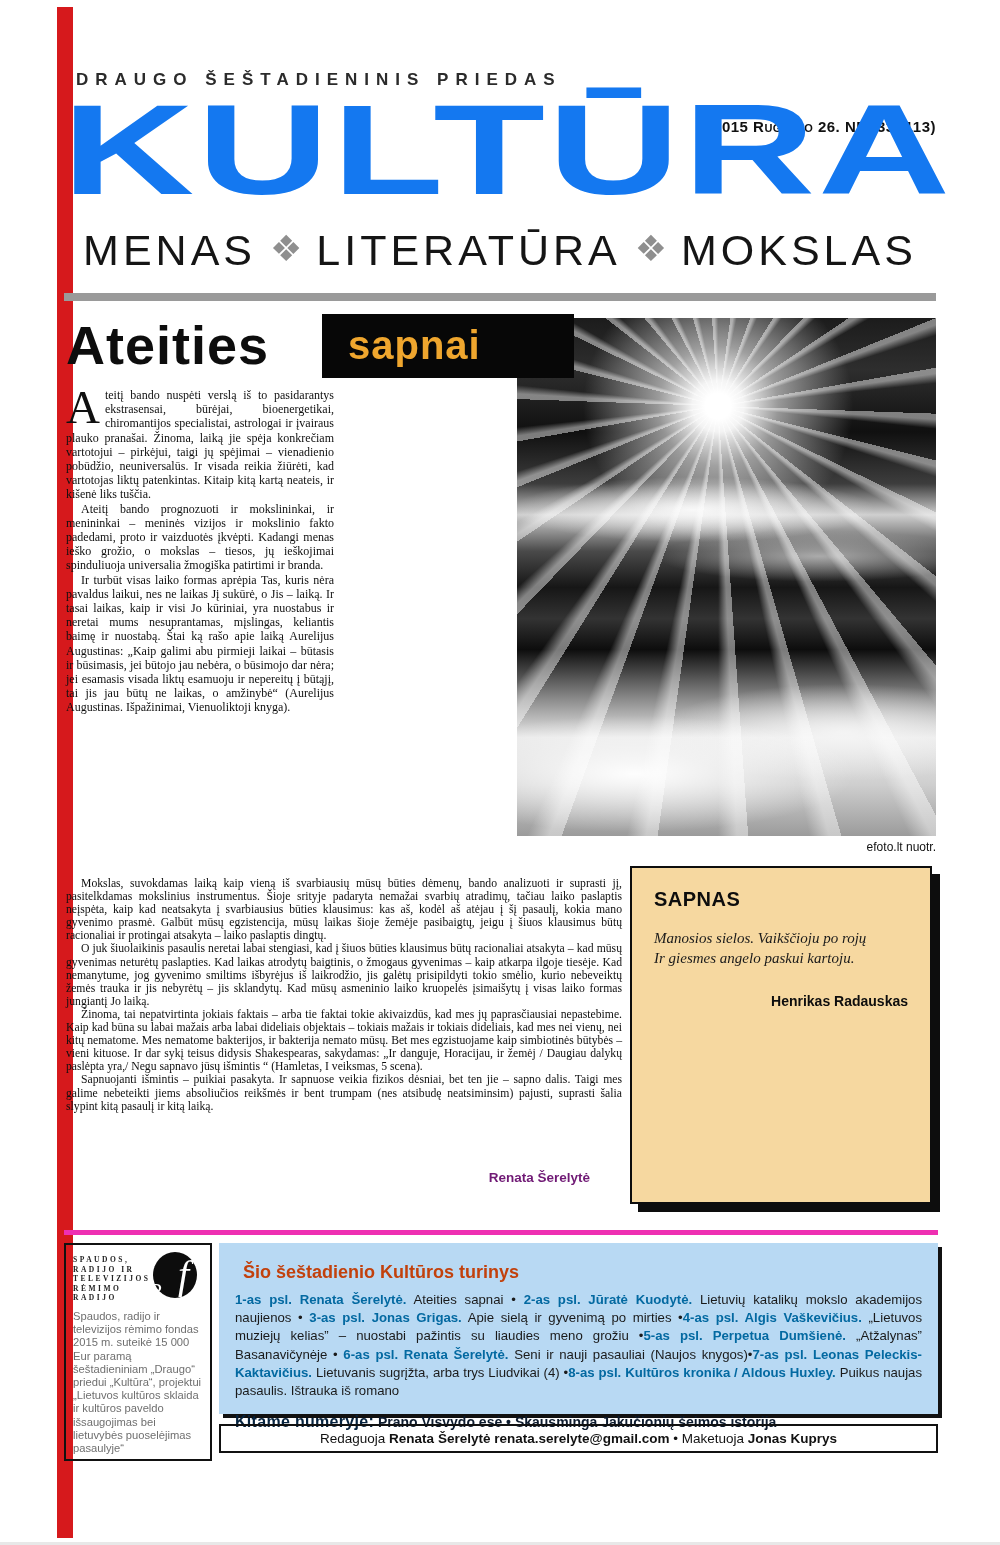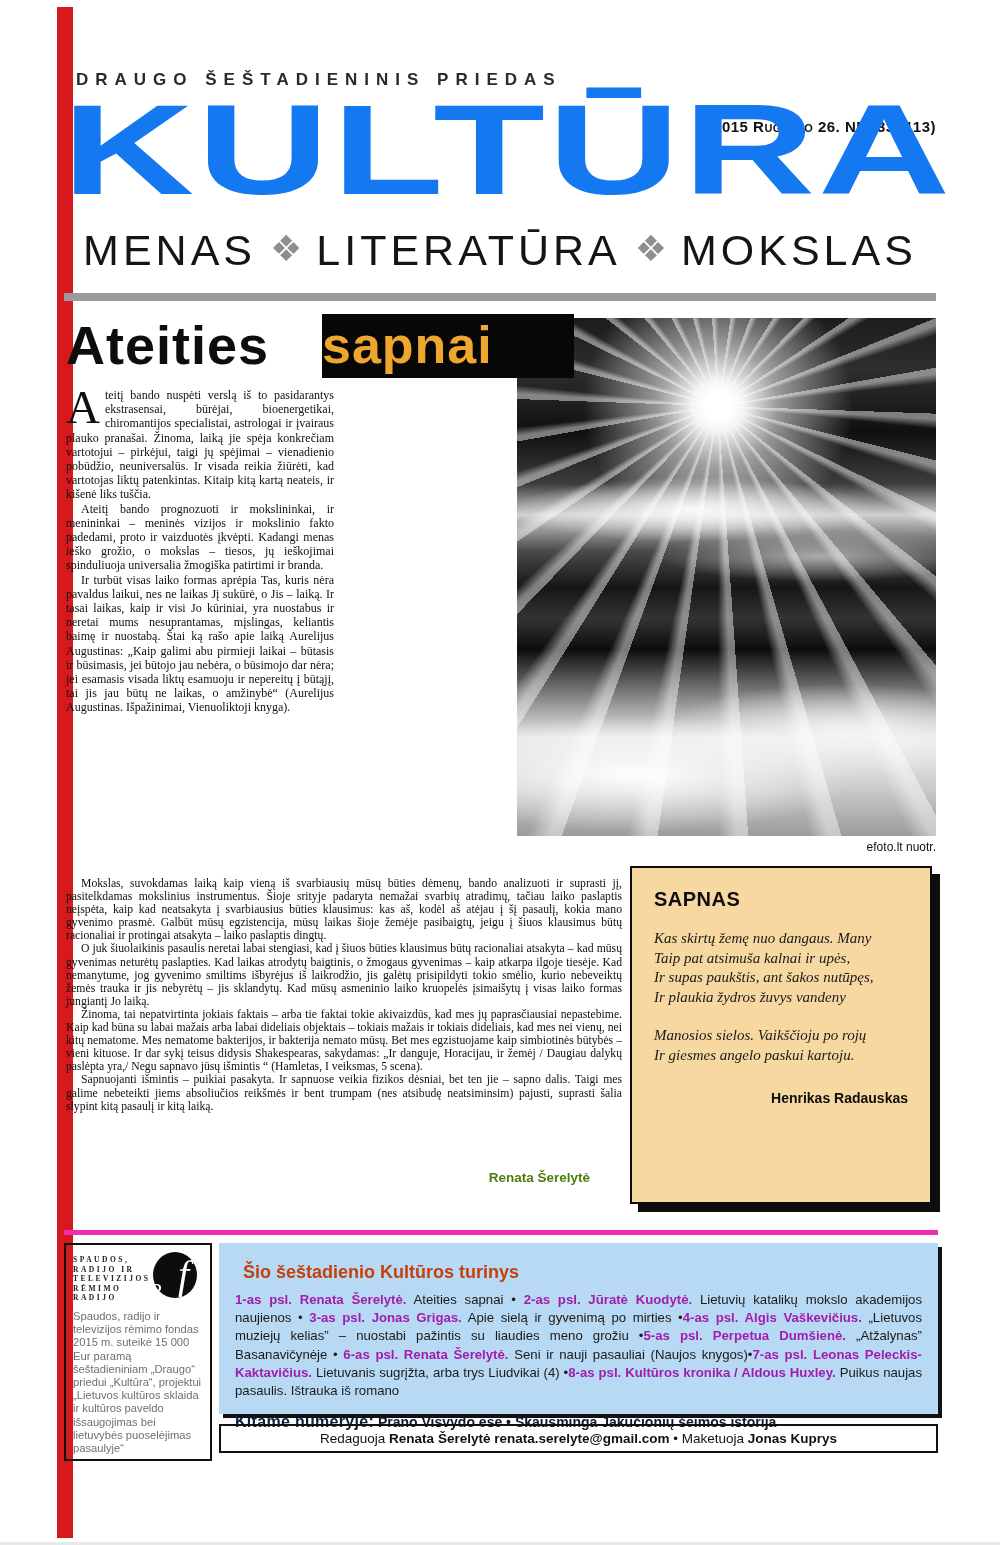"sapnai" .headline-gold-box span { font-size: 52px -> 40px; padding-left: none -> 26px }
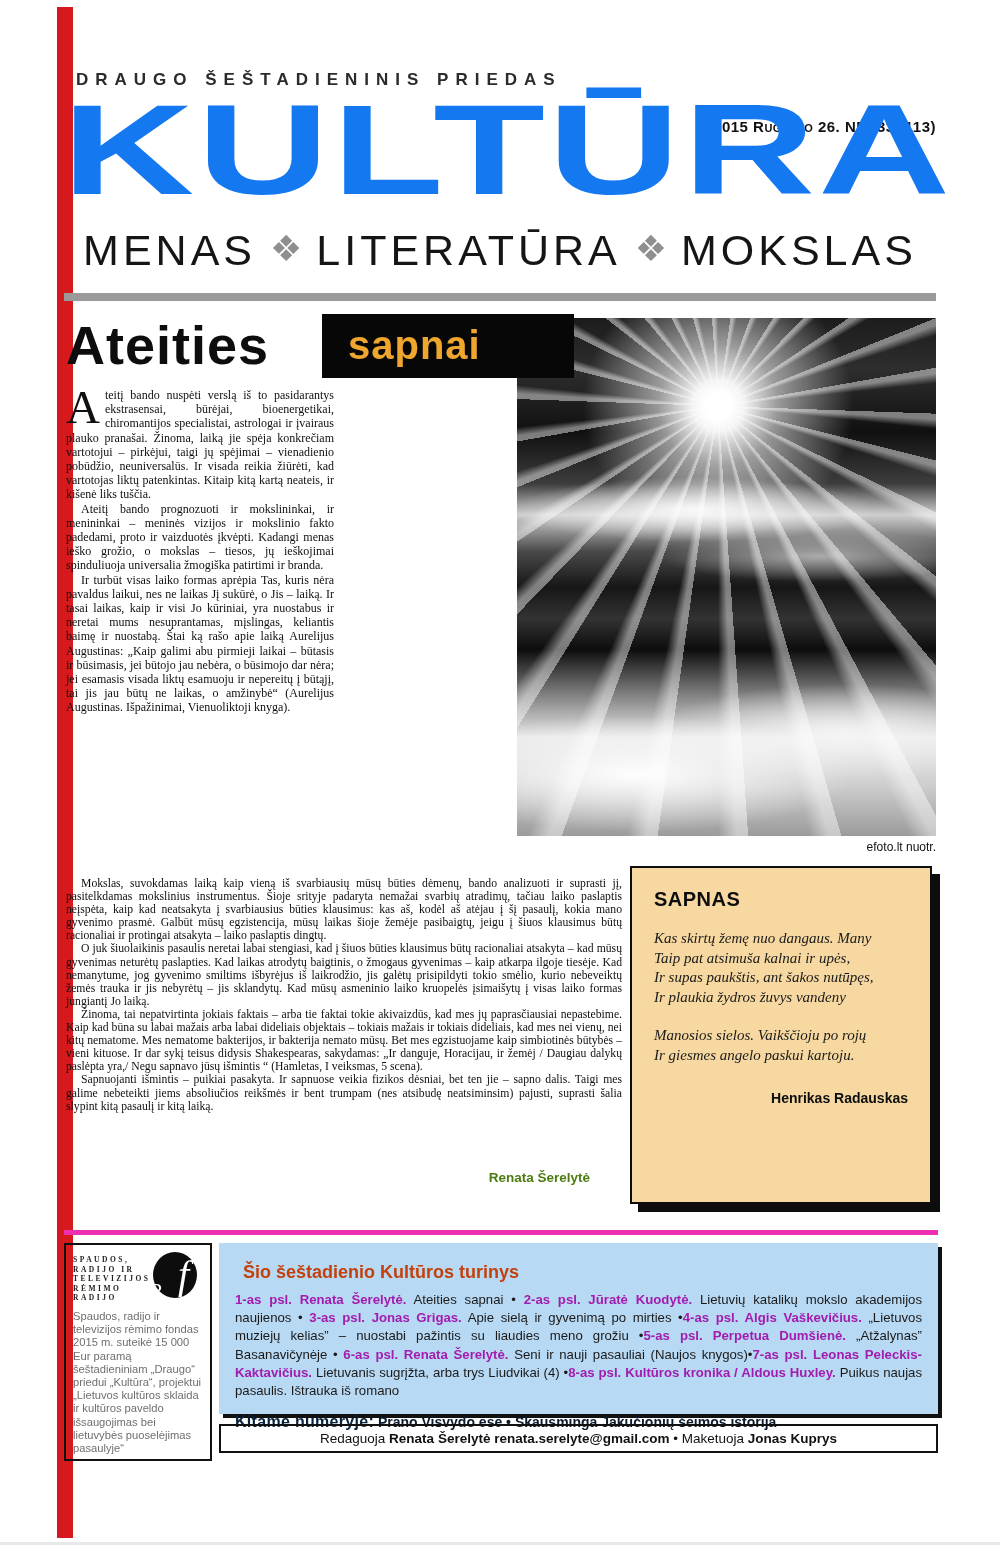"Kas skirtų žemę nuo dangaus." div.stanza { html: <div> <div>Kas skirtų žemę nuo dangaus. Many</div> <div>Taip pat atsimuša kalnai ir upės,</div> <div>Ir supas paukštis, ant šakos nutūpęs,</div> <div>Ir plaukia žydros žuvys vandeny</div> </div> -> none }
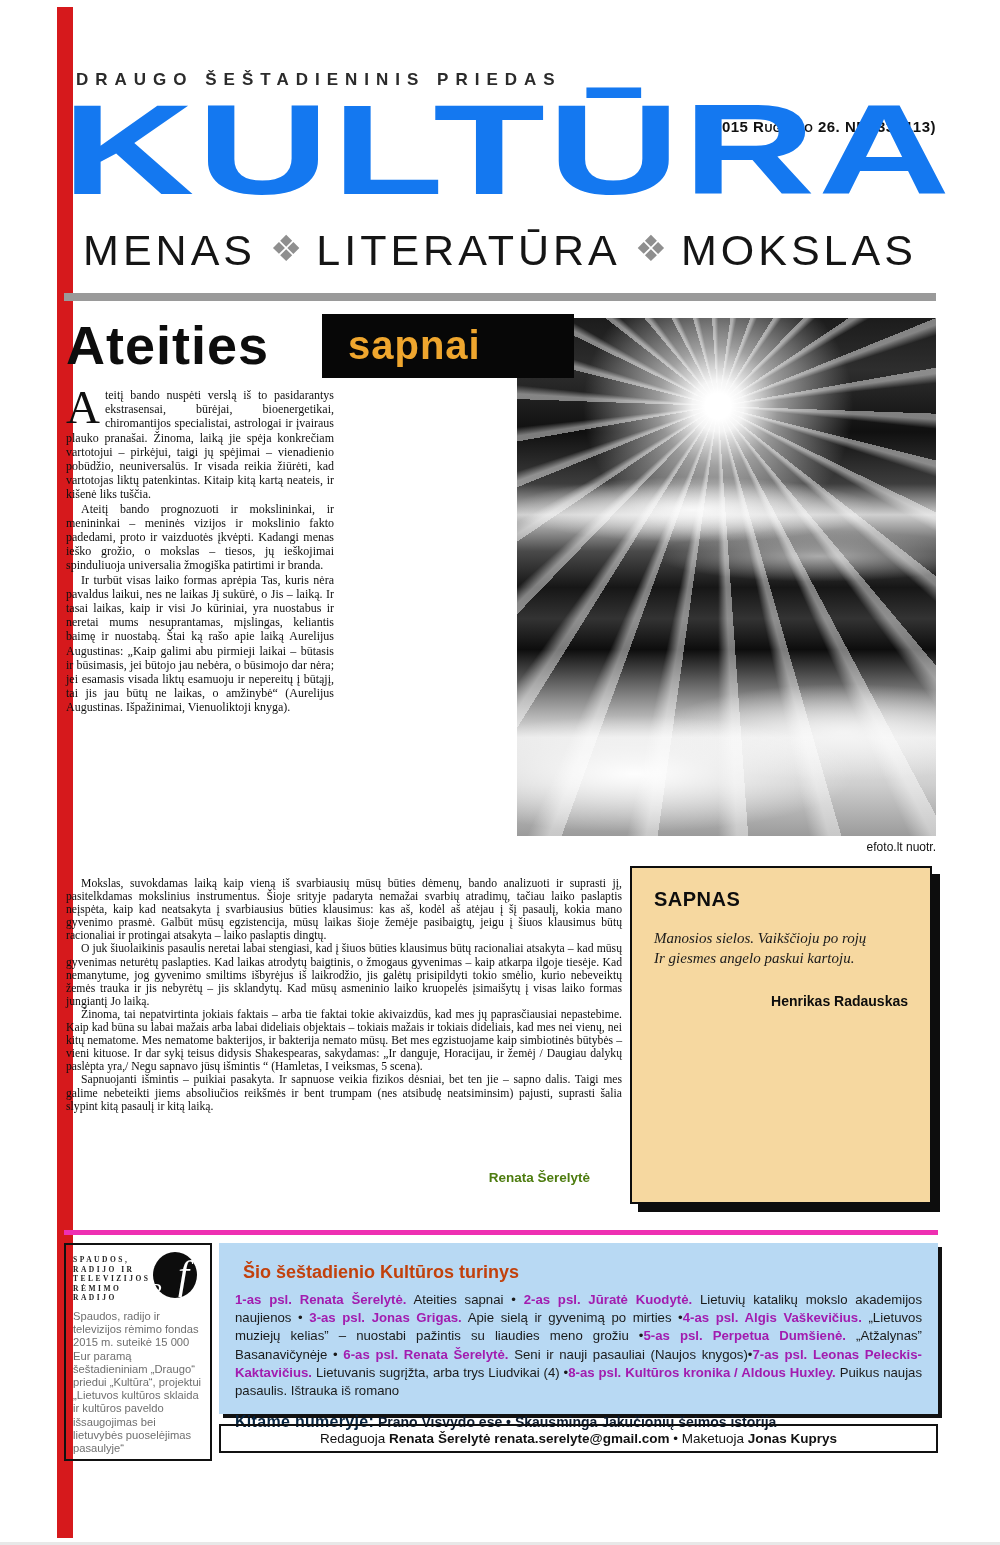"Renata Šerelytė" .byline { color: #4d7c0f -> #701a75 }
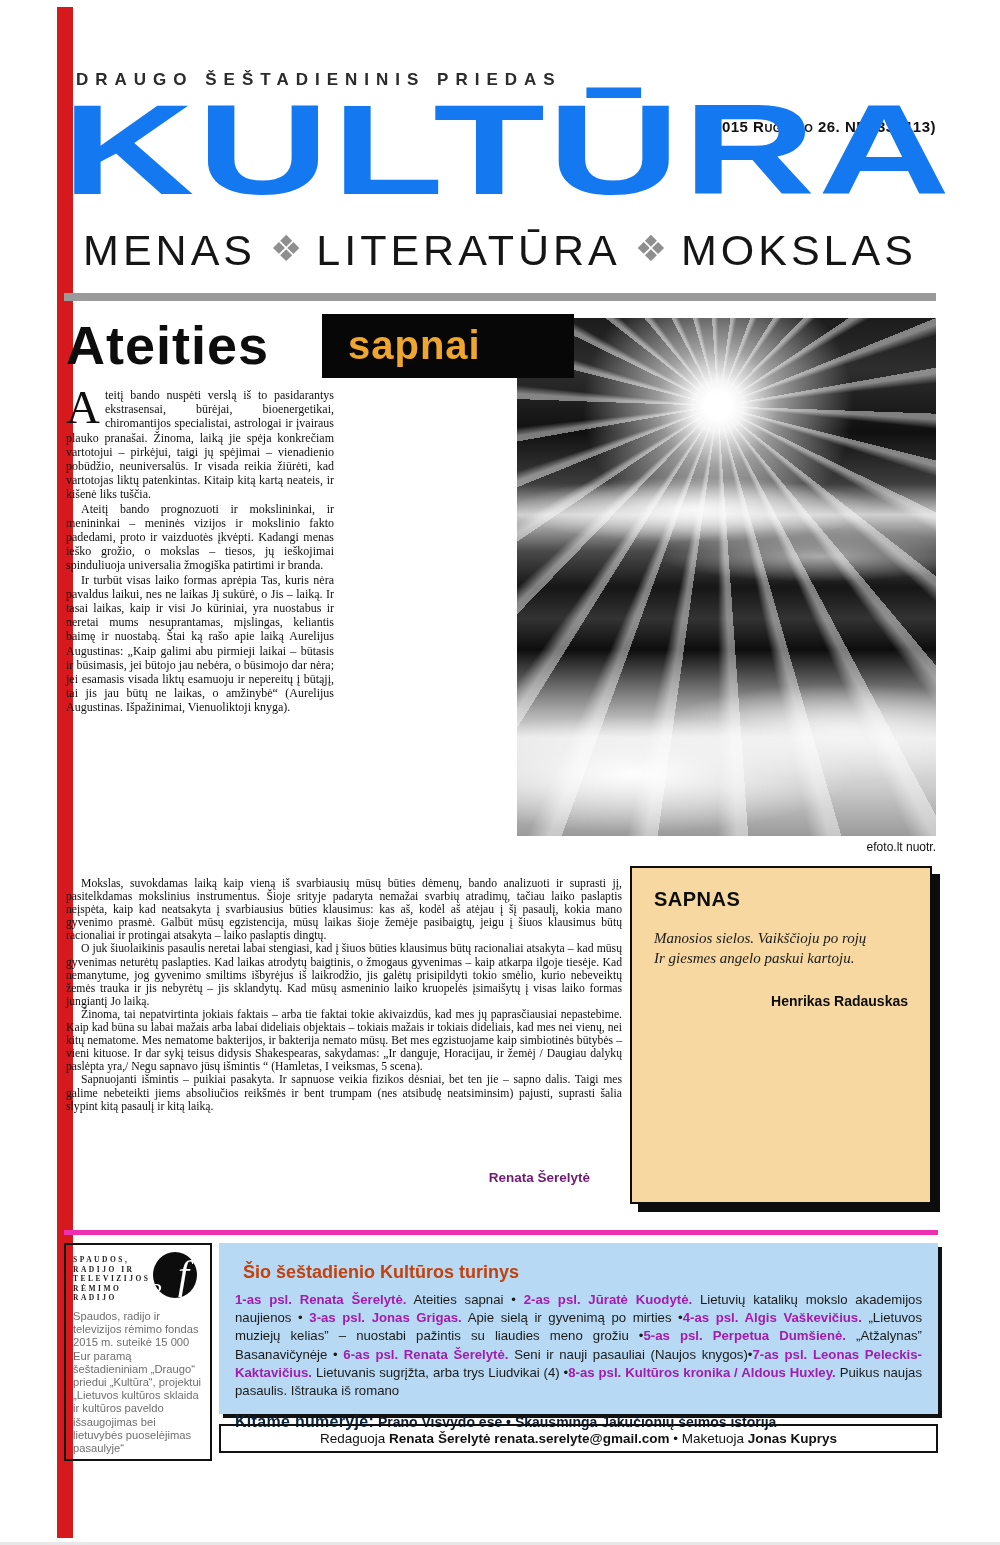"1-as psl. Renata Šerelytė." .contents-body b { color: #a21caf -> #0369a1 }
